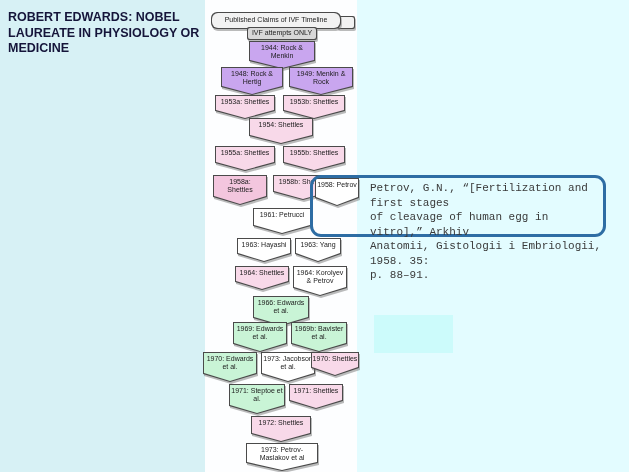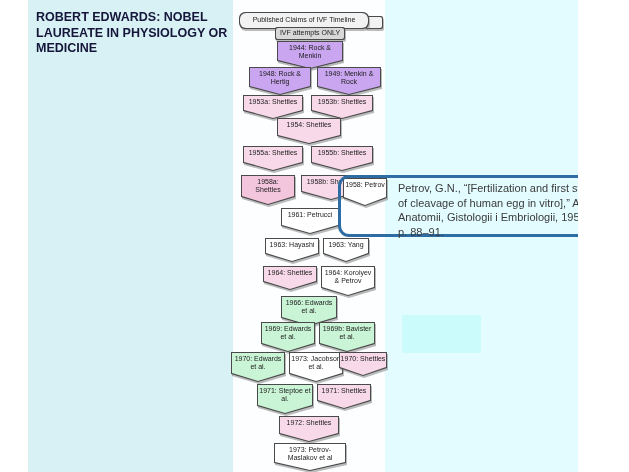"ROBERT EDWARDS: NOBEL" .slide { margin-left: 28px -> none; width: 550px -> 629px }
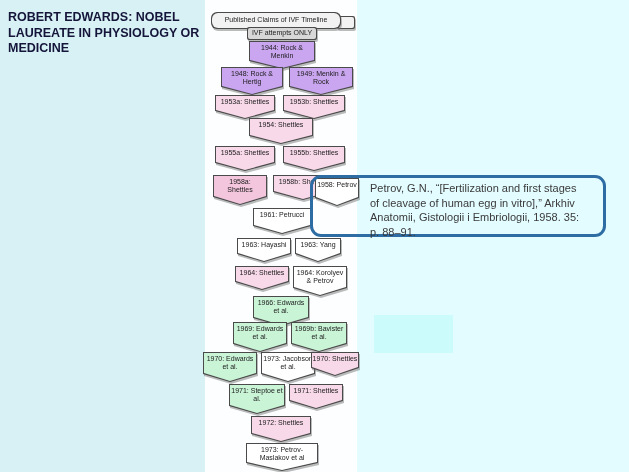"Petrov, G.N., “[Fertilization and first" .callout p { font-family: none -> Liberation Mono, monospace }
